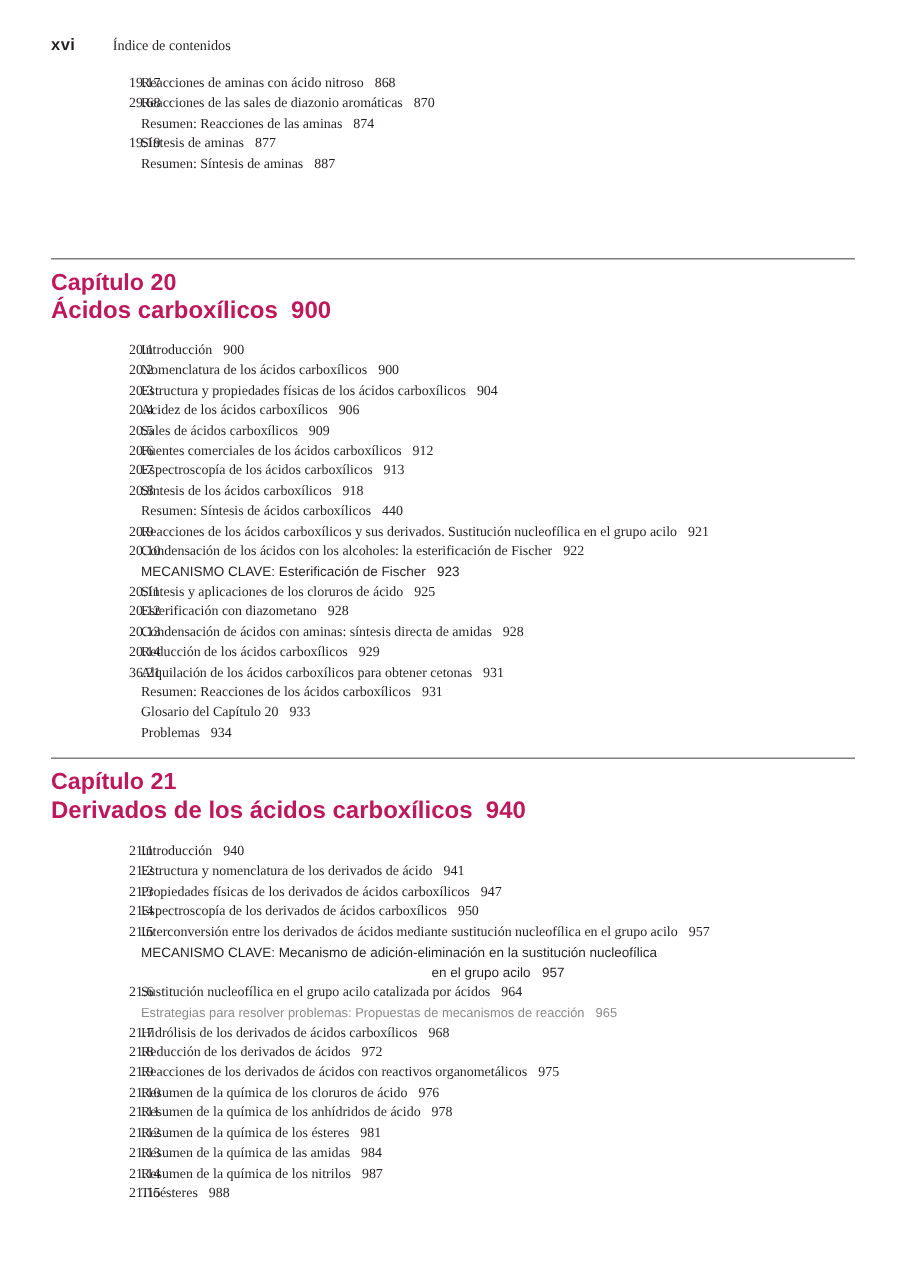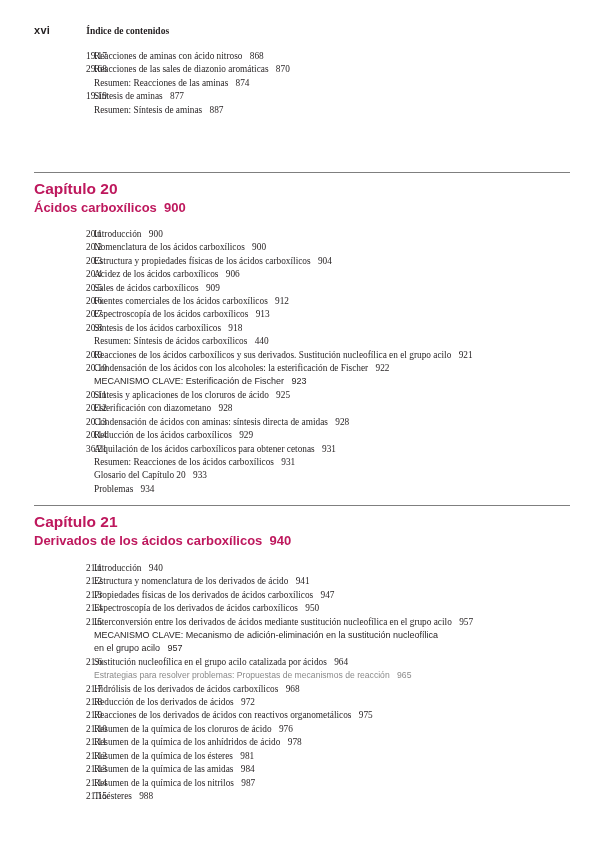"Índice de contenidos" .head-title { font-weight: bold -> none; margin-left: 36px -> 25px }
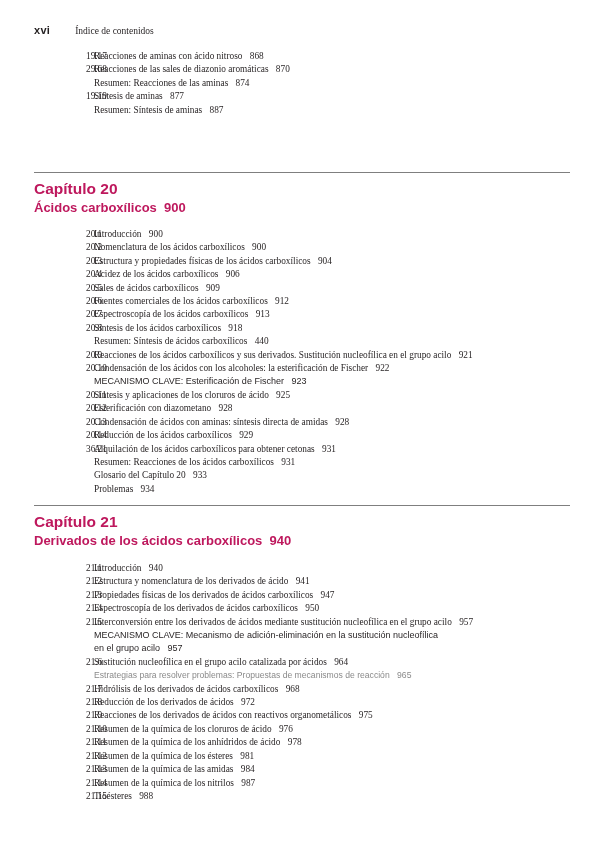"Ácidos carboxílicos 900" .chapter-head .ch-title { font-size: 13px -> 16px }
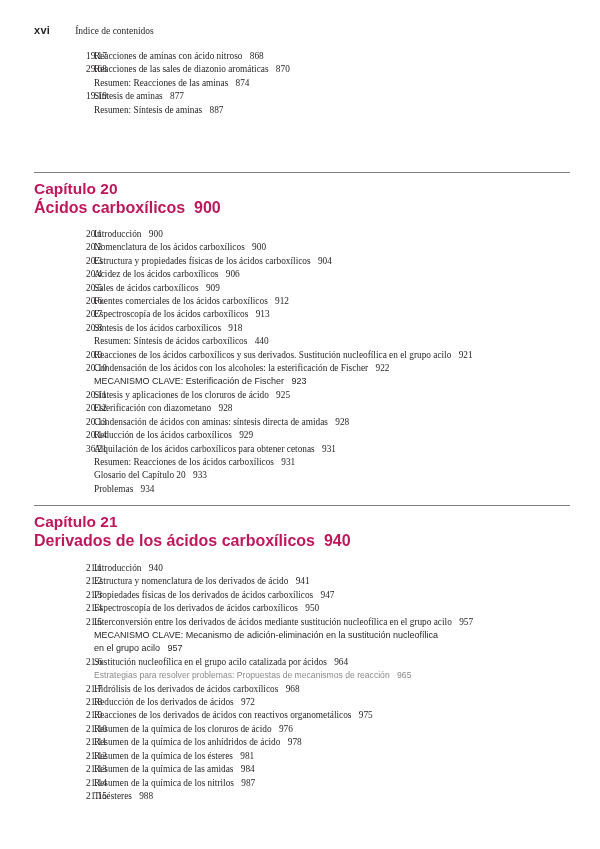"en el grupo acilo 957" .entry.cont .txt { text-align: none -> center }
